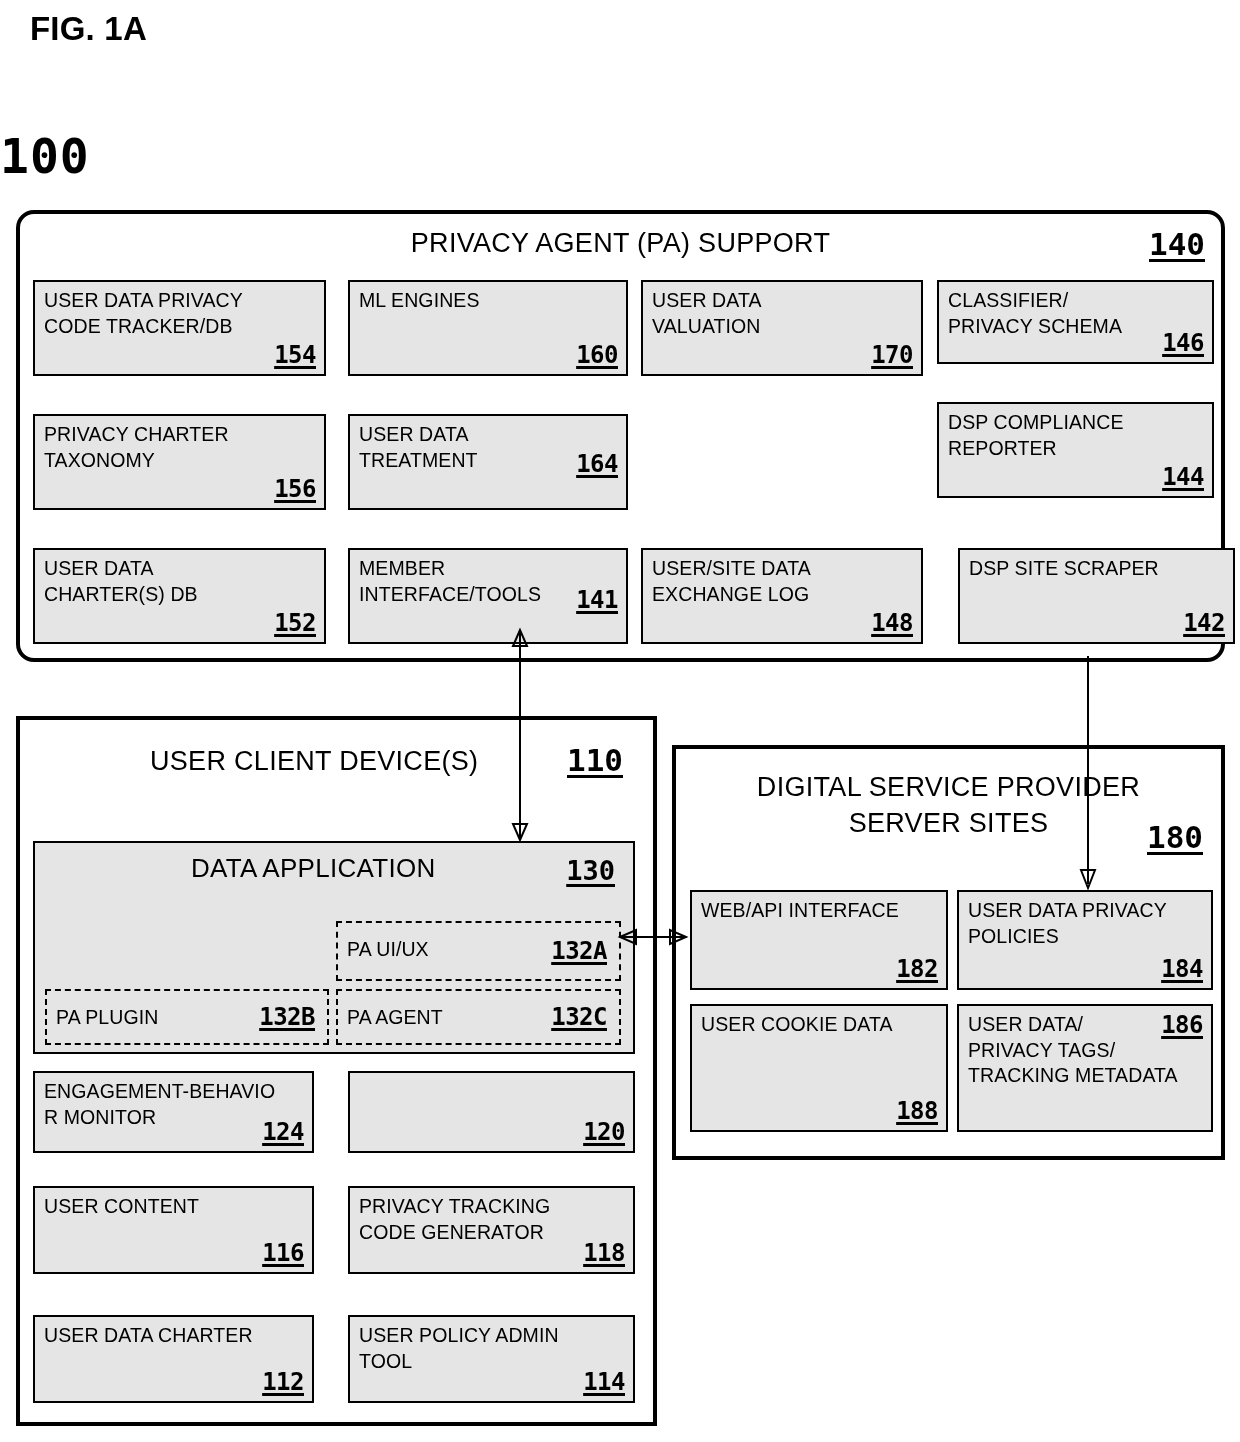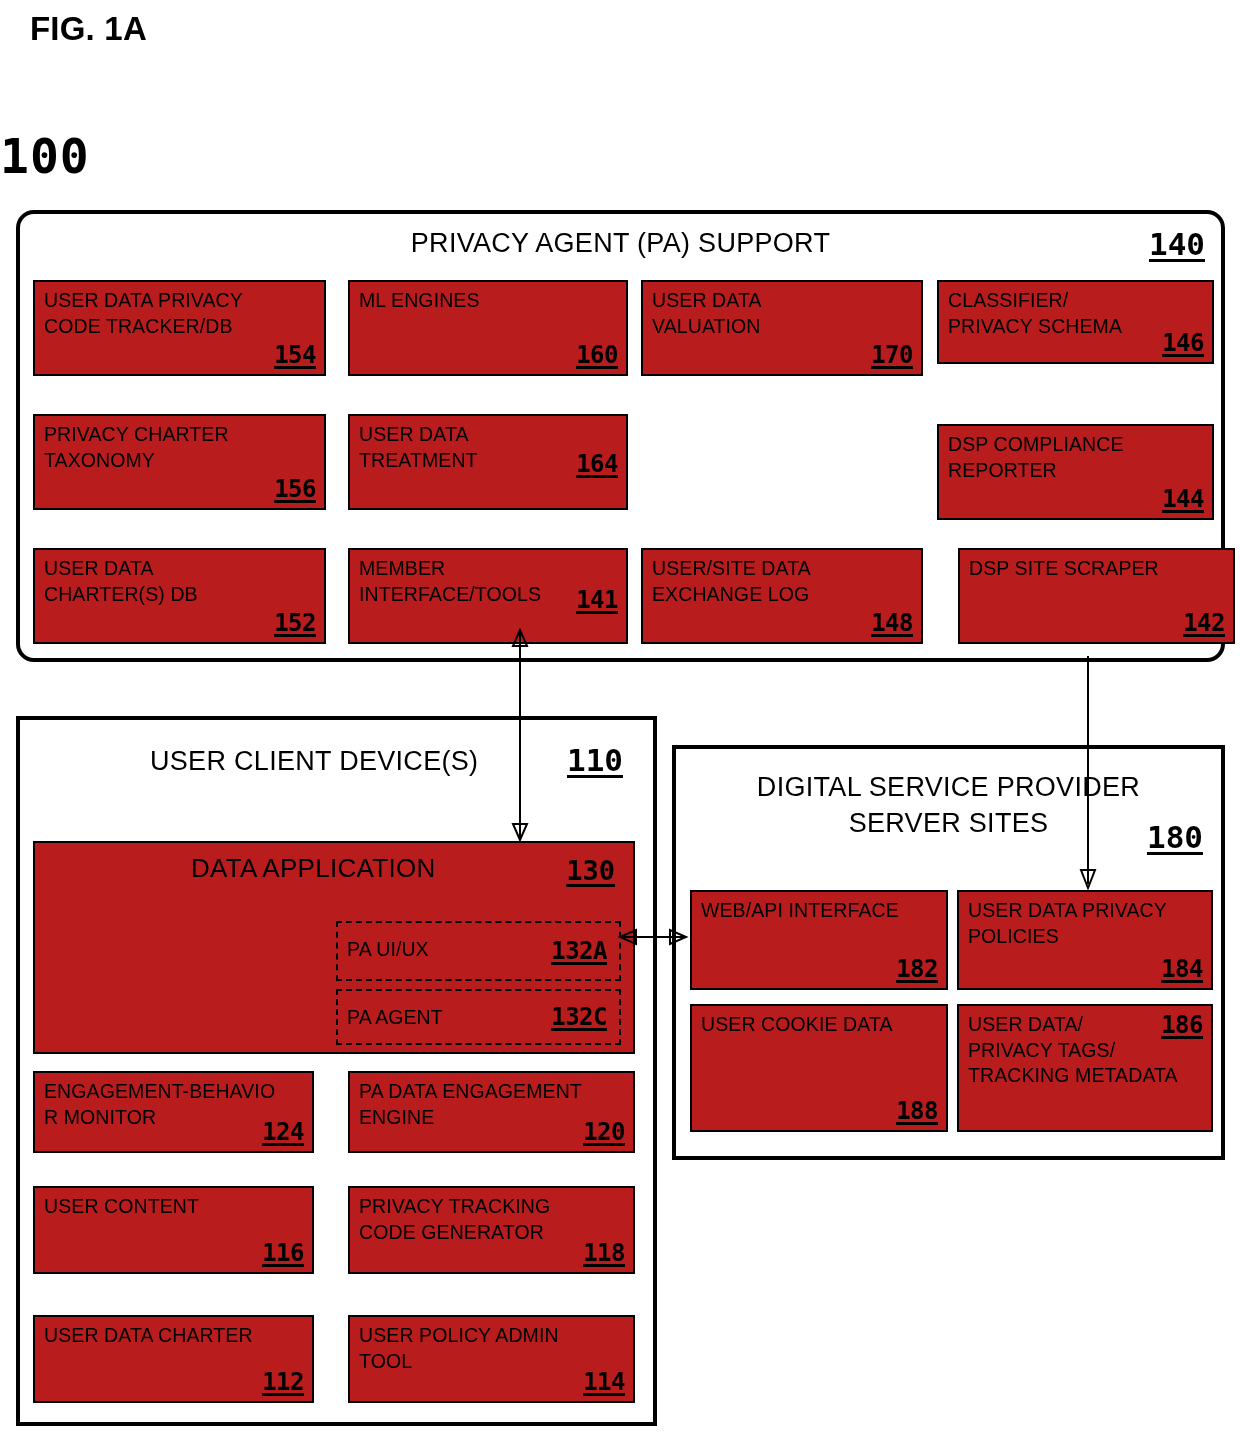"USER DATA PRIVACY" .cbox { background: #b91c1c -> #e5e5e5 }
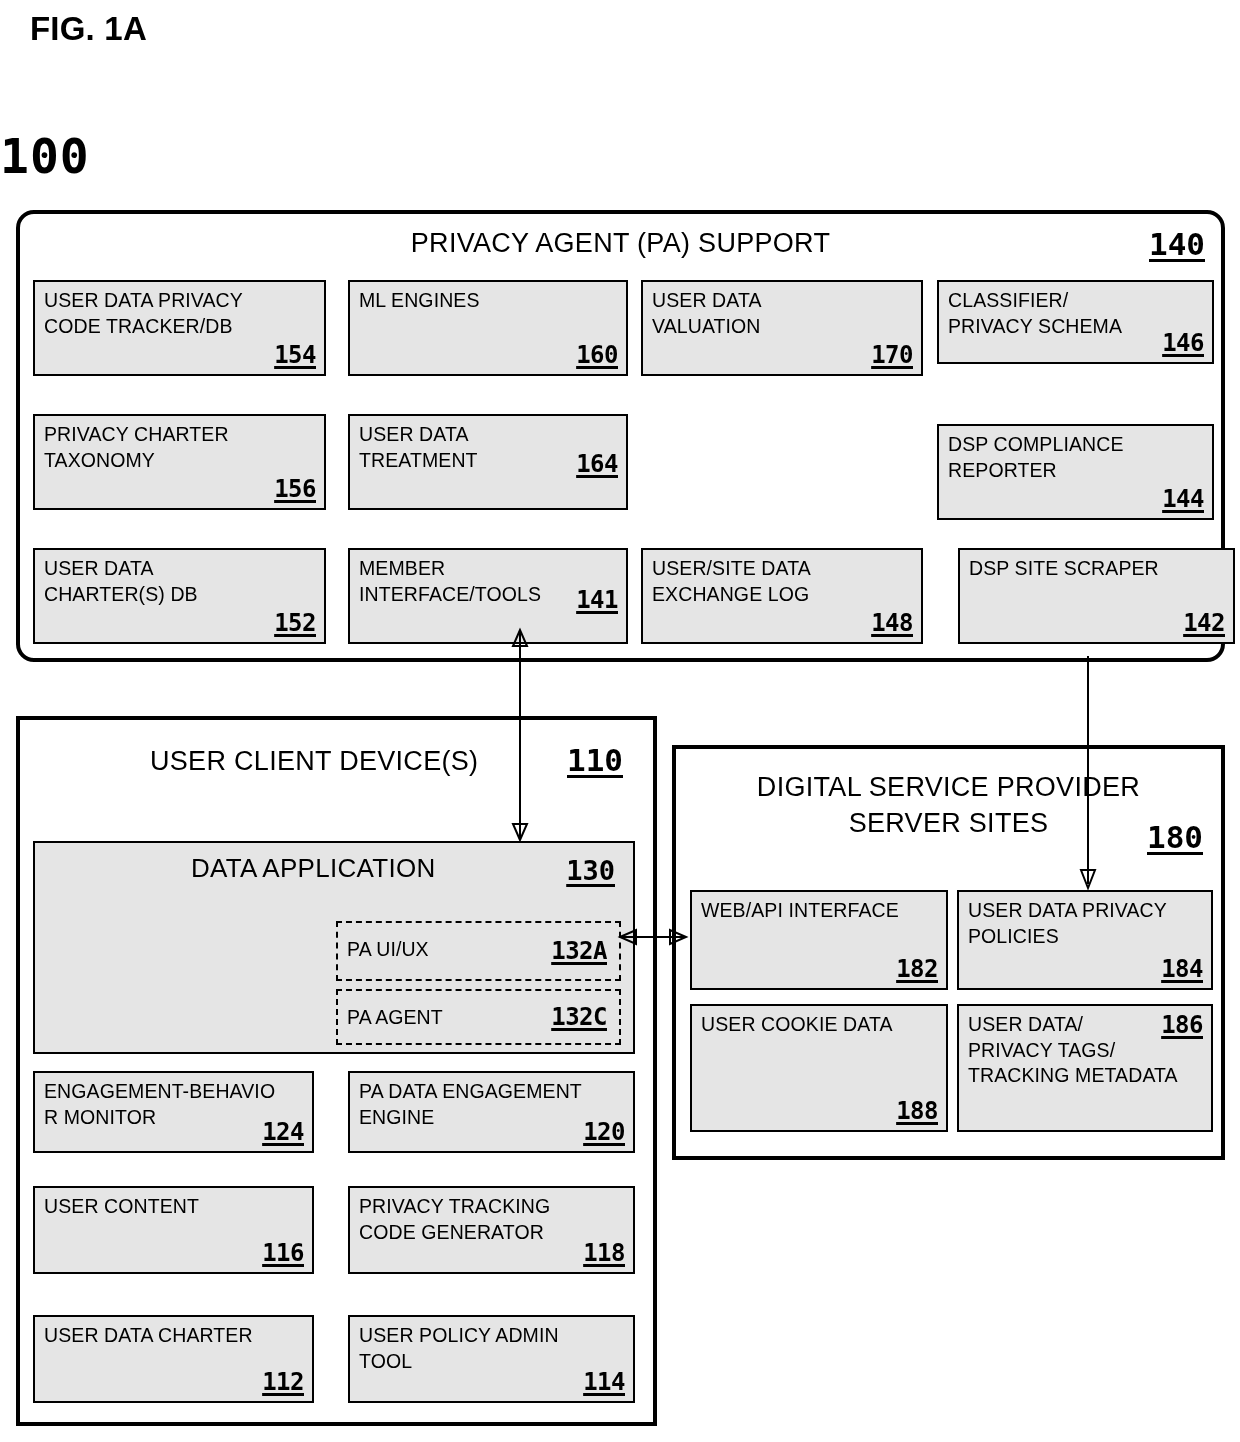"DSP COMPLIANCE" div.cbox { top: 210px -> 188px }
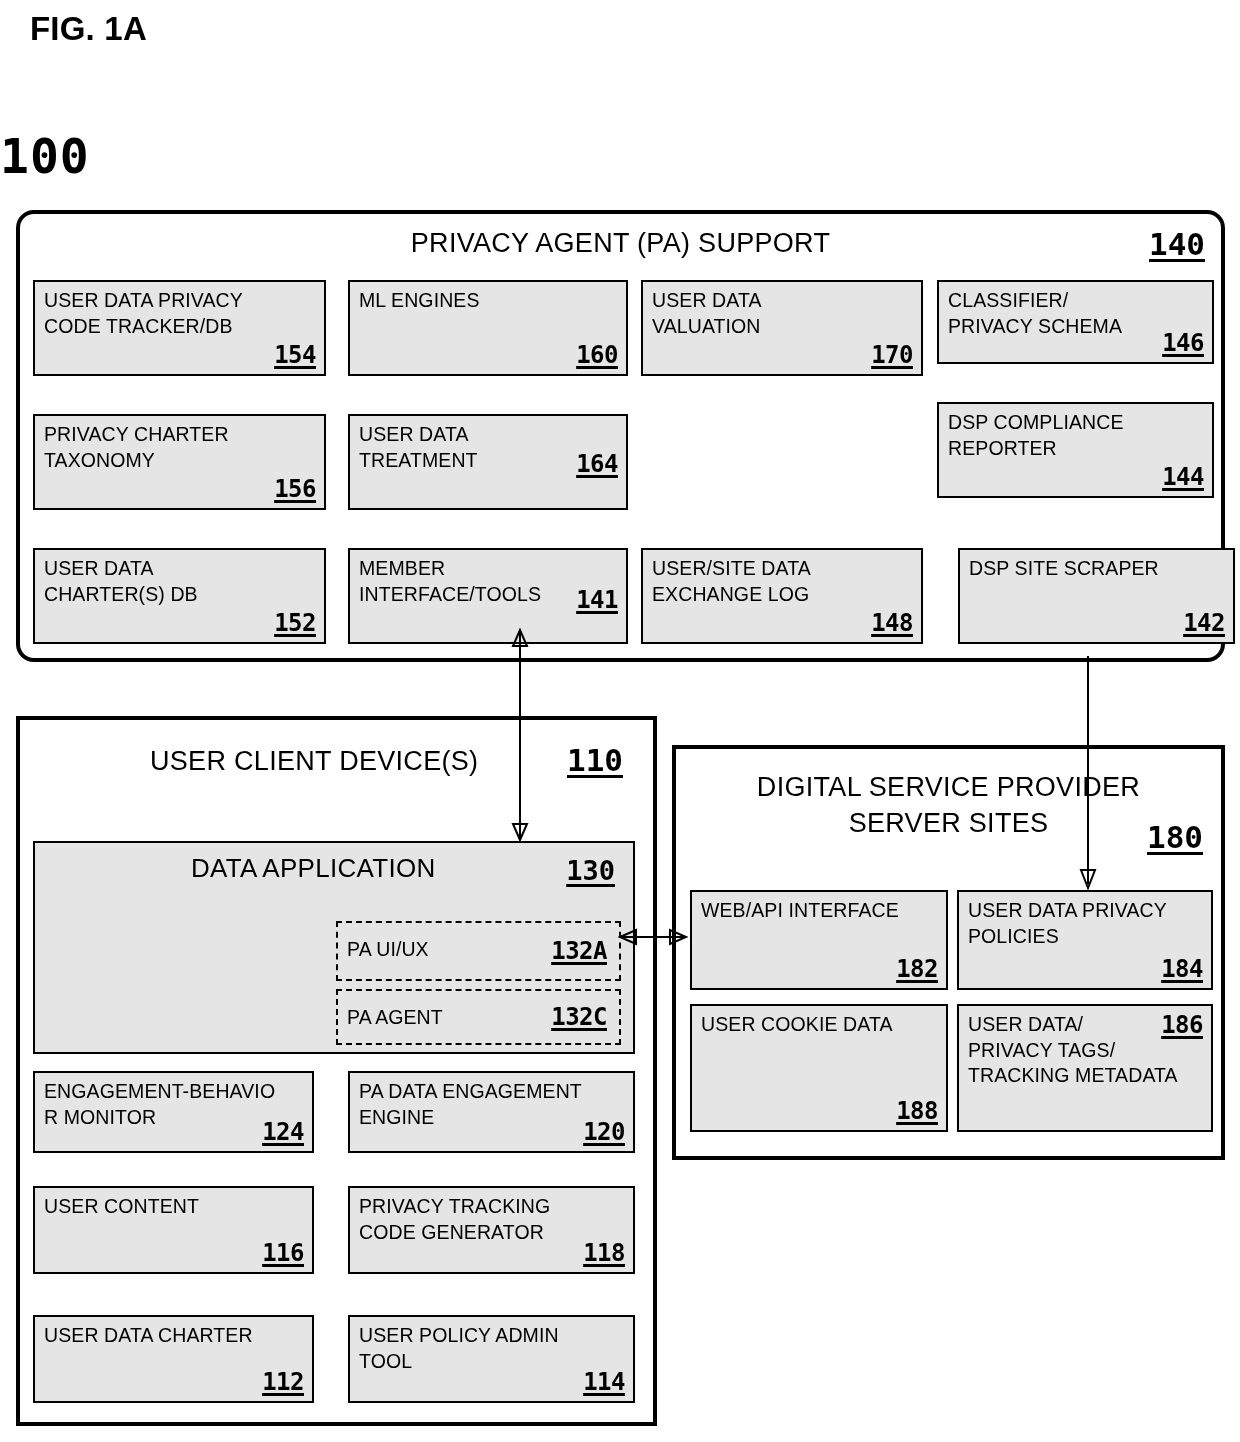"PA PLUGIN" div.cbox { html: none -> <div> <div>PA PLUGIN</div> <div>132B</div> </div> }
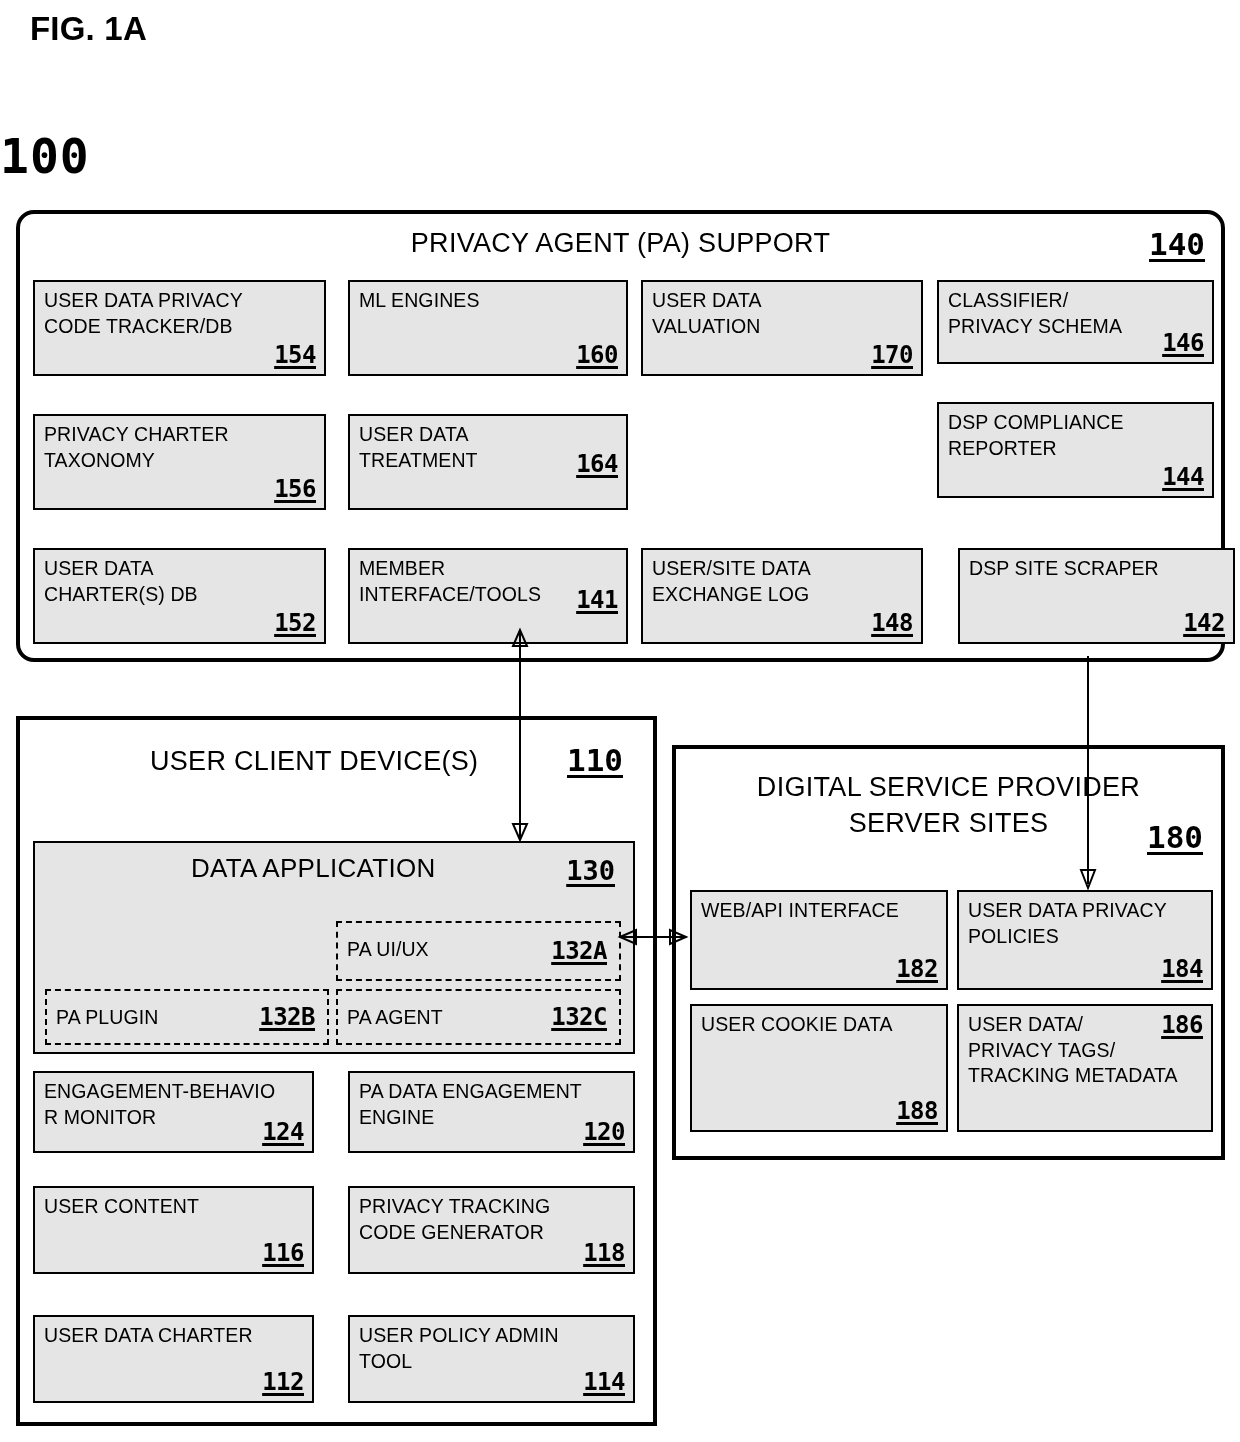"PA DATA ENGAGEMENT" div.label { html: <div>PA DATA ENGAGEMENT ENGINE</div> -> none }
